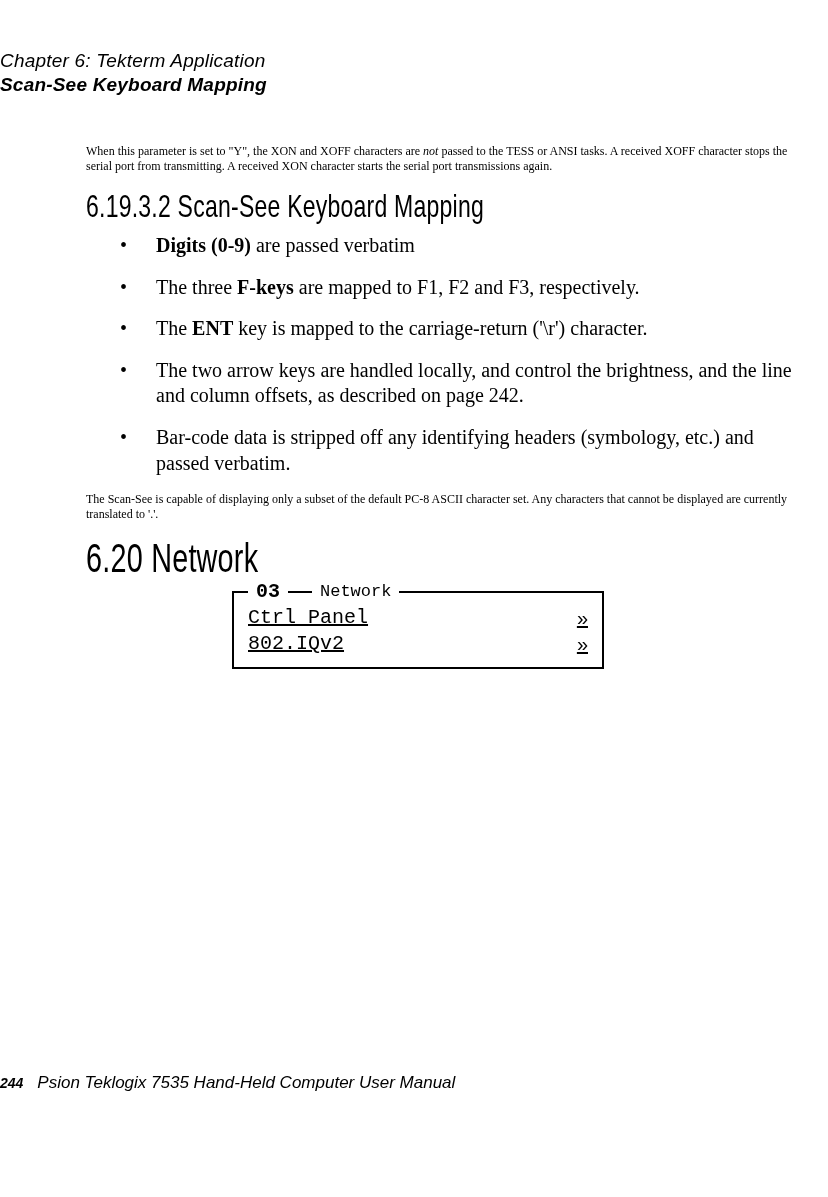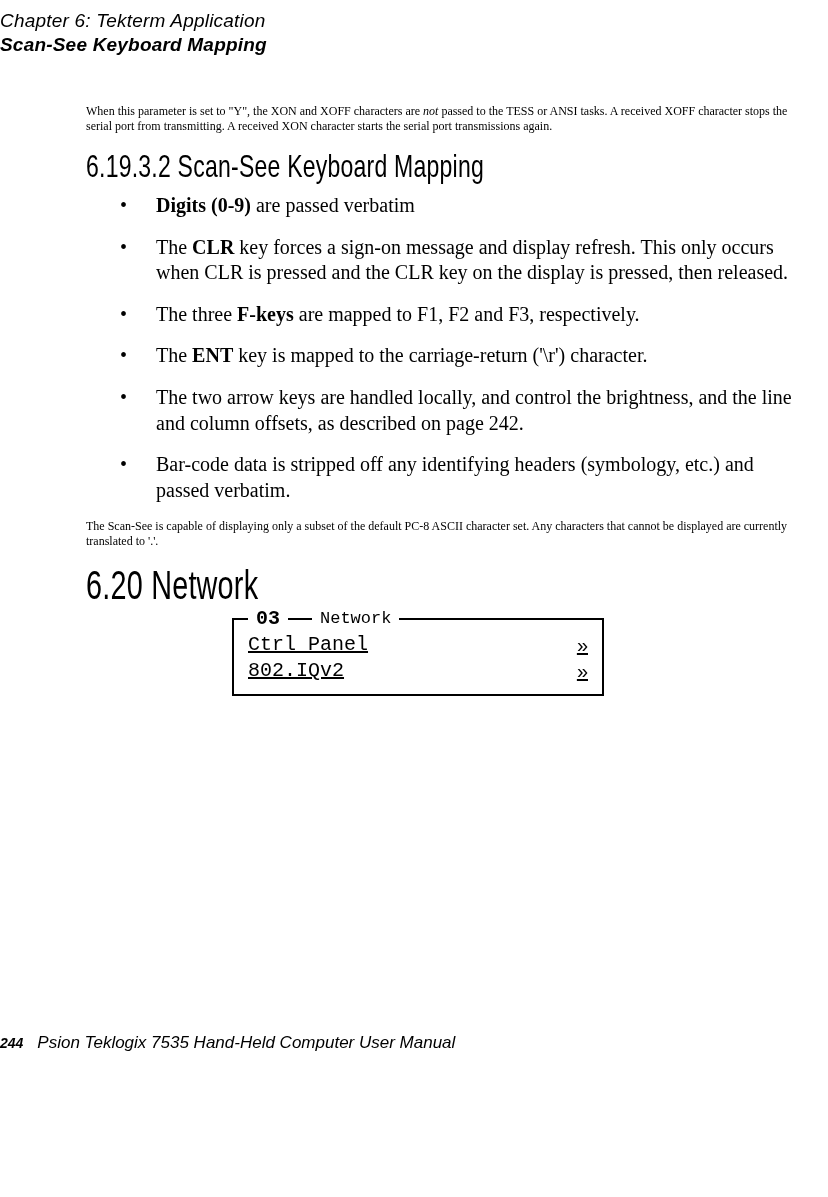"Chapter 6: Tekterm Application" .page { margin-top: none -> 40px }
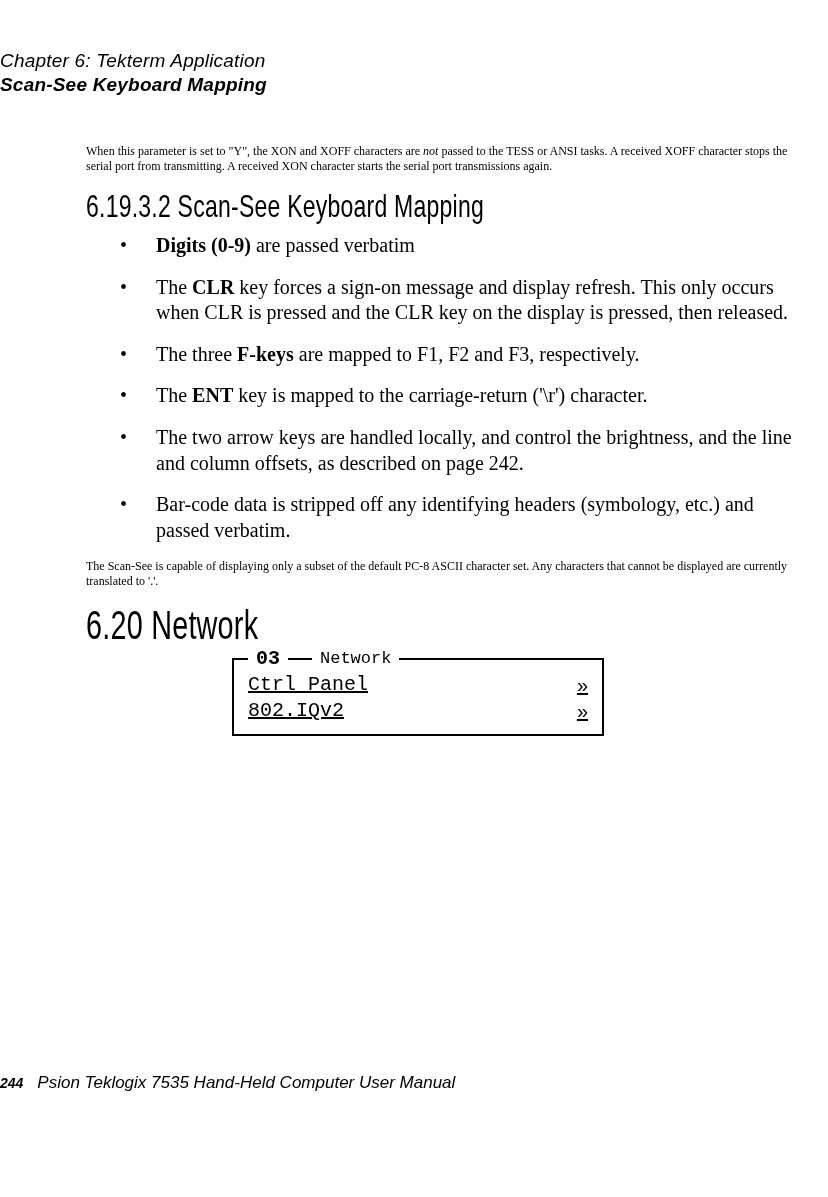"The CLR key forces a" li { html: <li> <span>The </span><span>CLR</span><span> key forces a sign-on message and display refresh. This only occurs when CLR is pressed and the CLR key on the display is pressed, then released.</span> </li> -> none }
